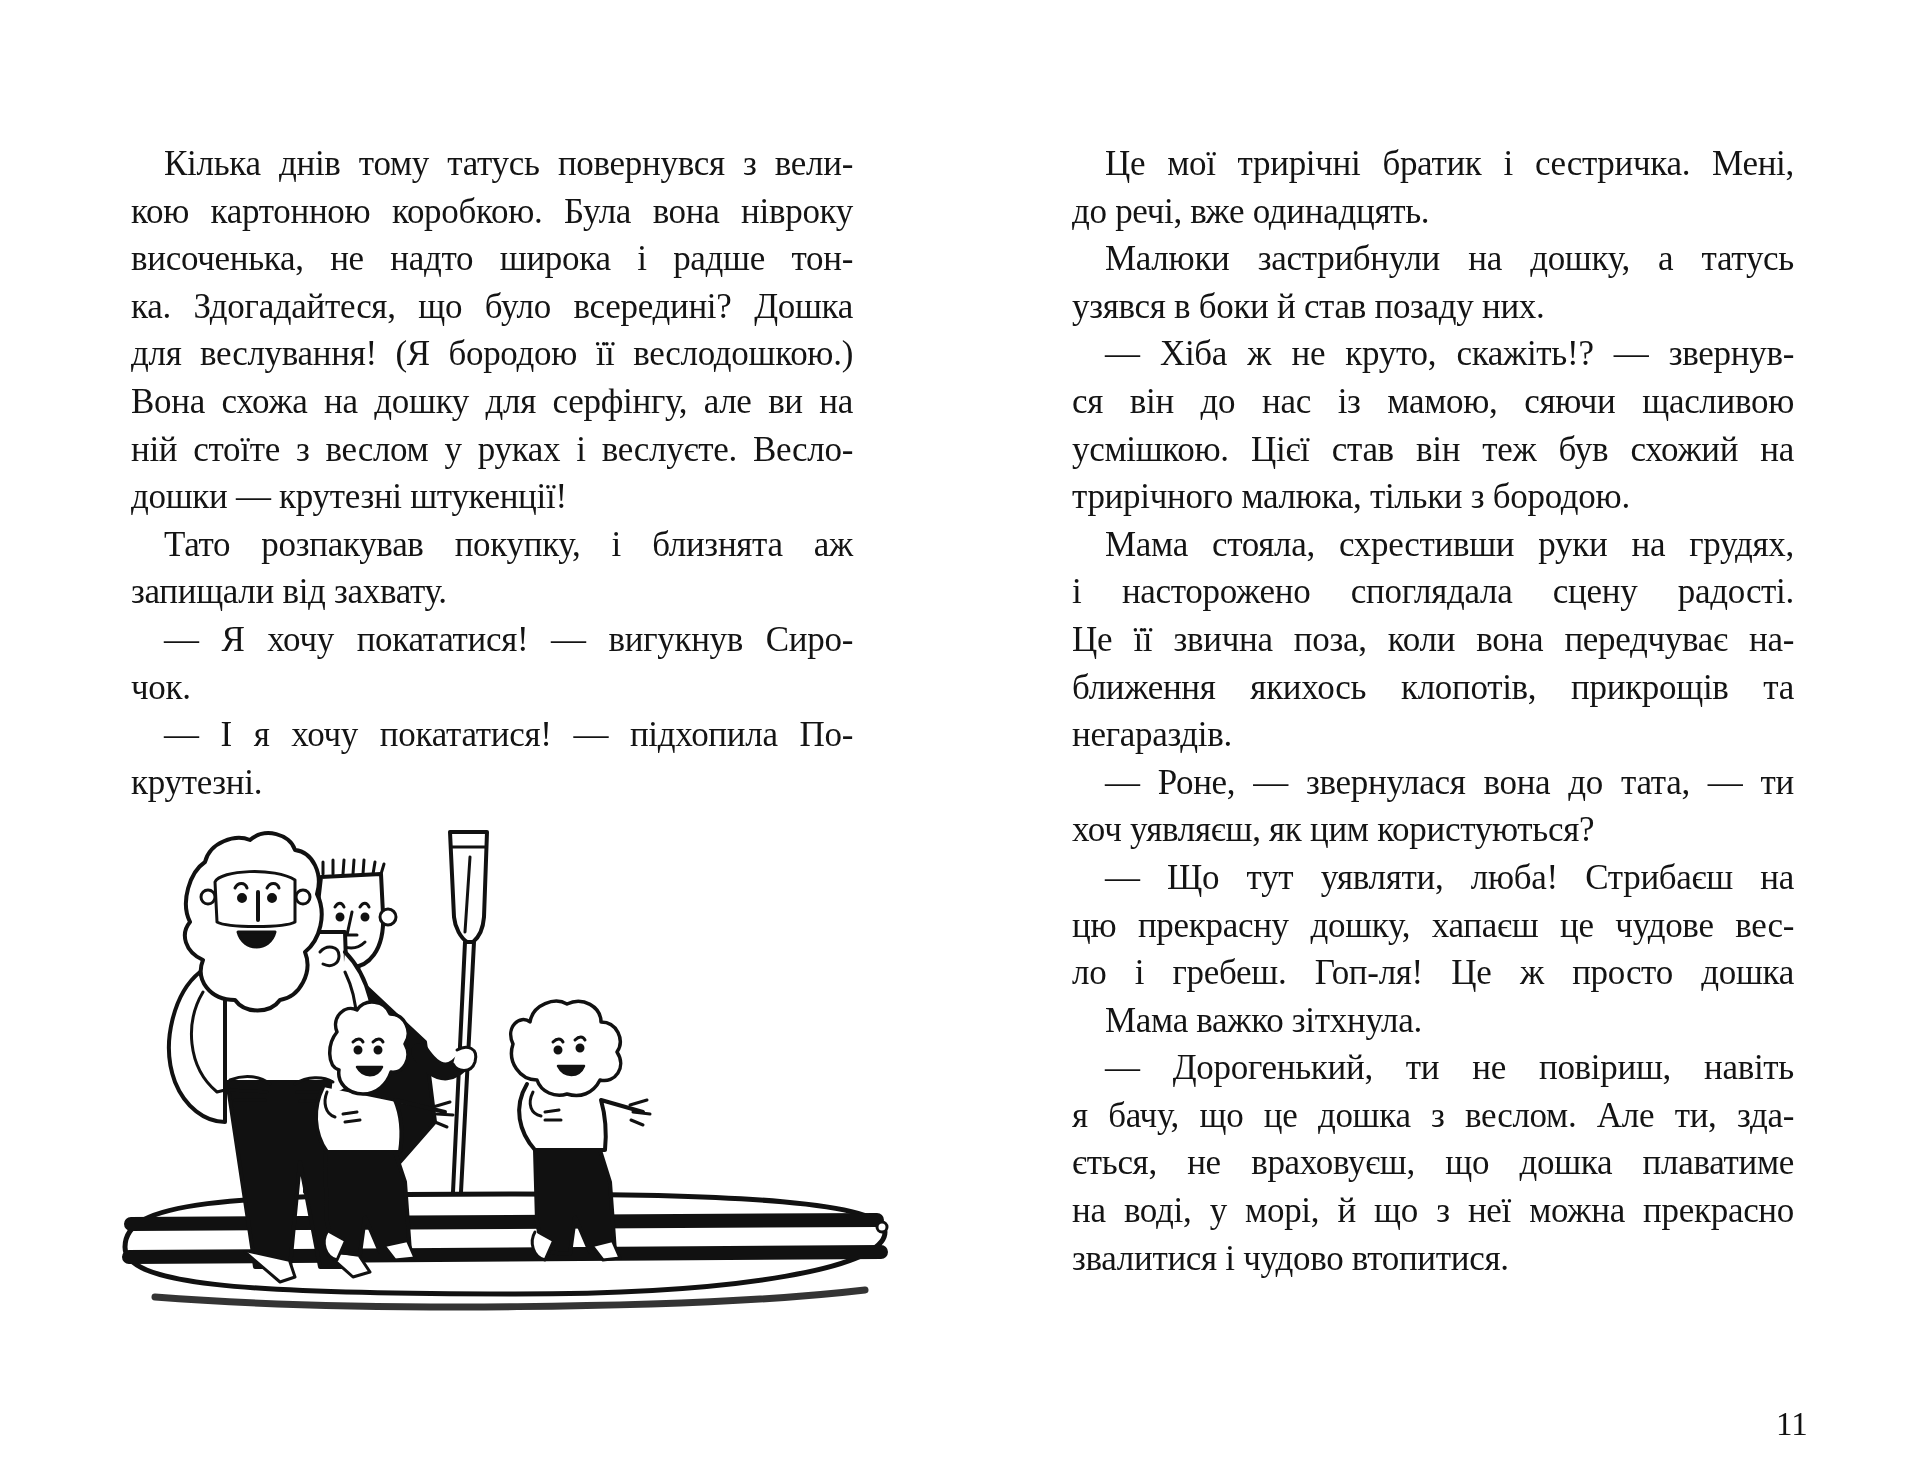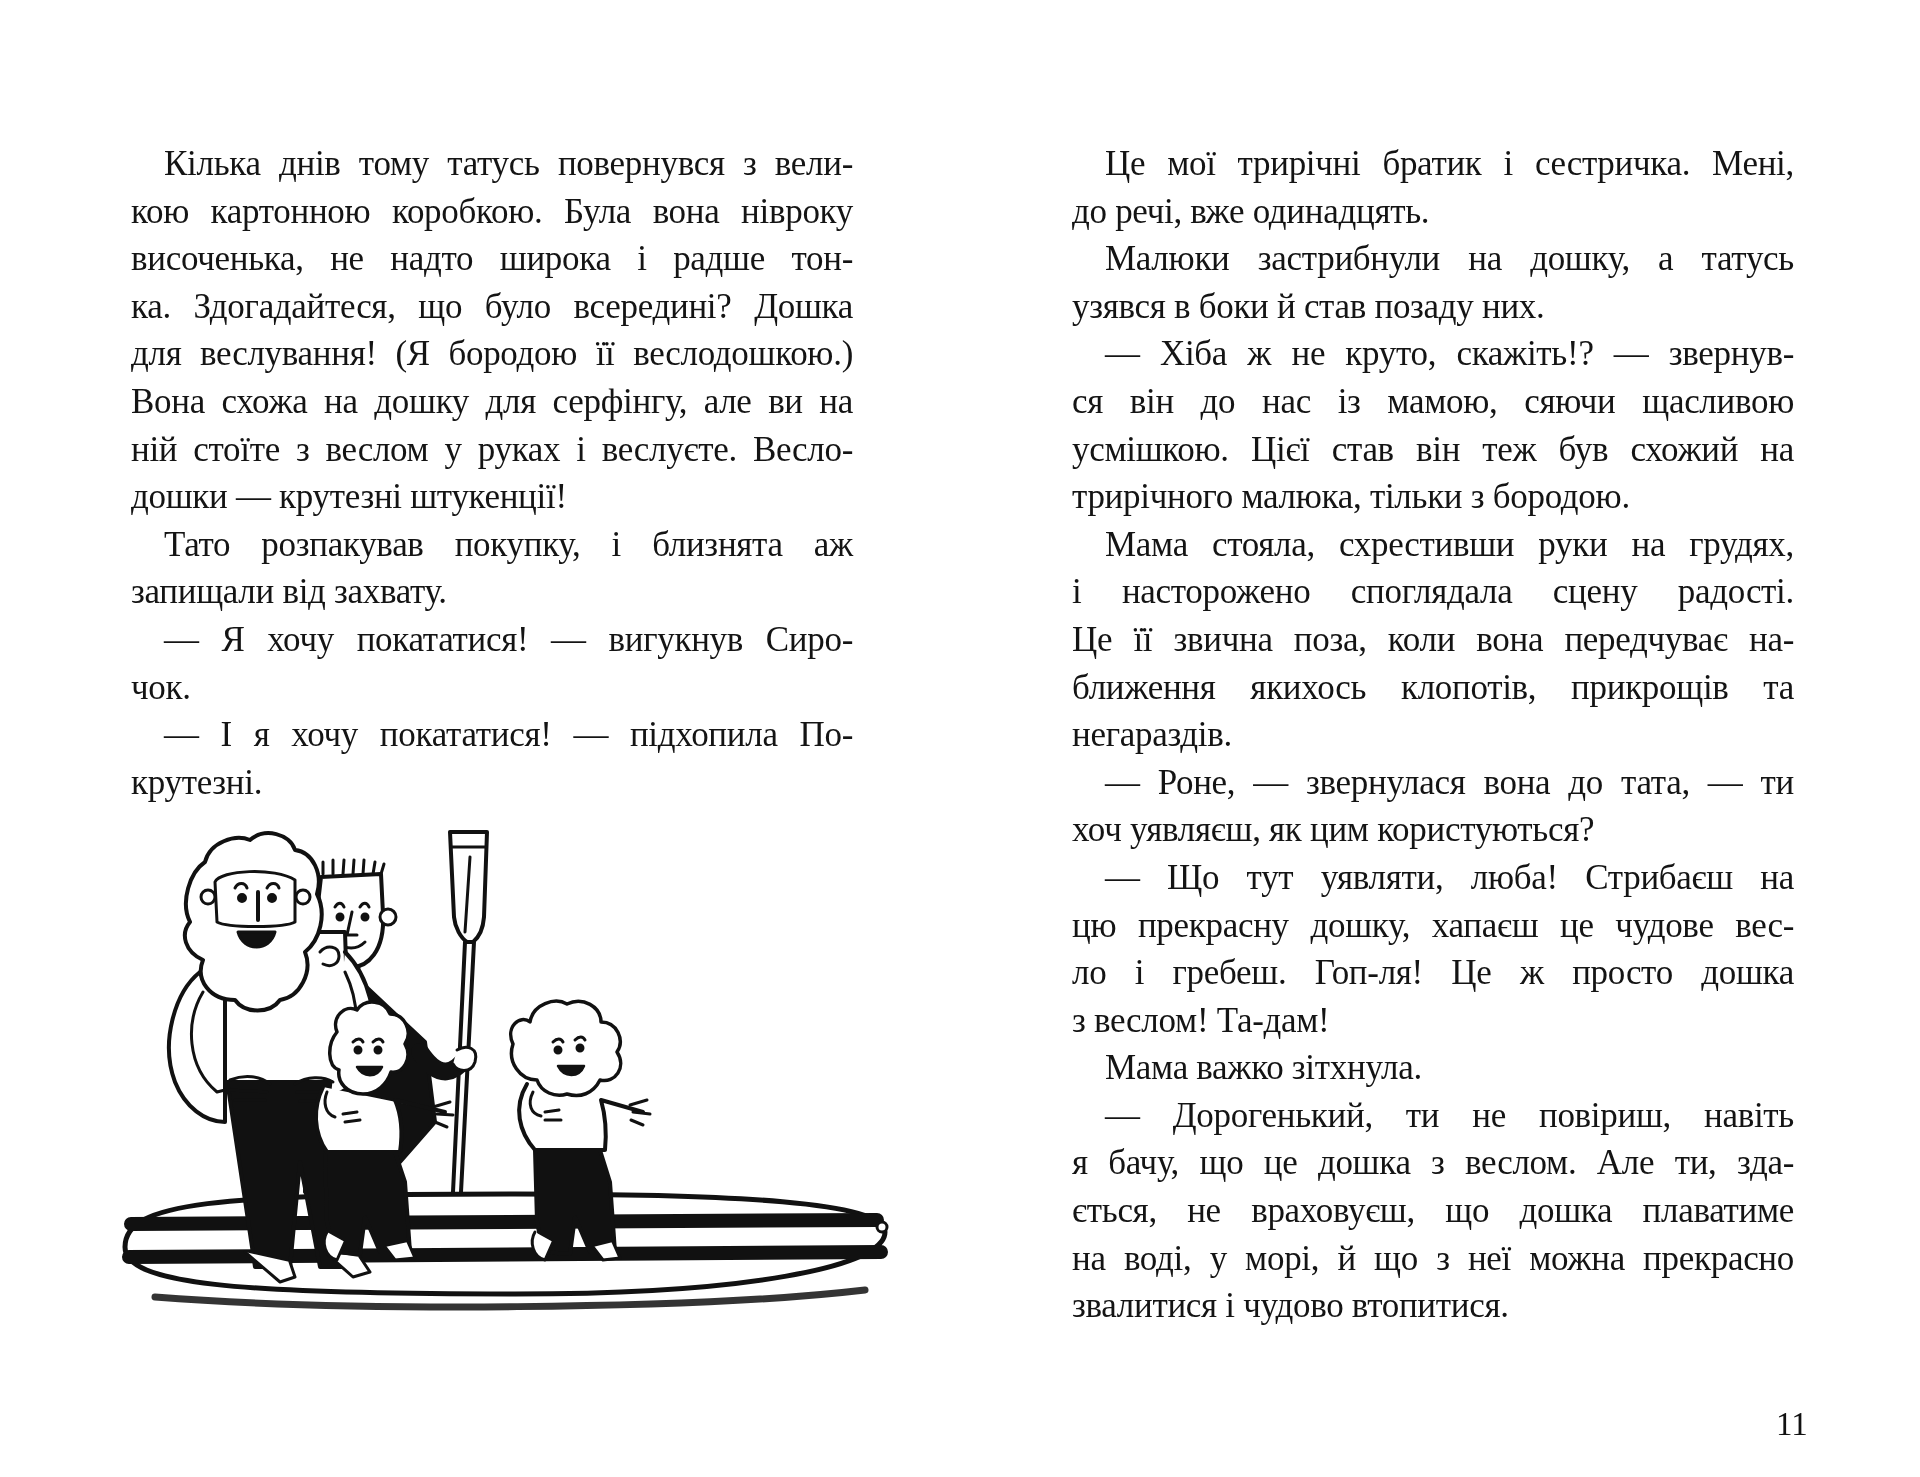"з веслом! Та-дам!" span.line { html: <span>з веслом! Та-дам!</span> -> none }
